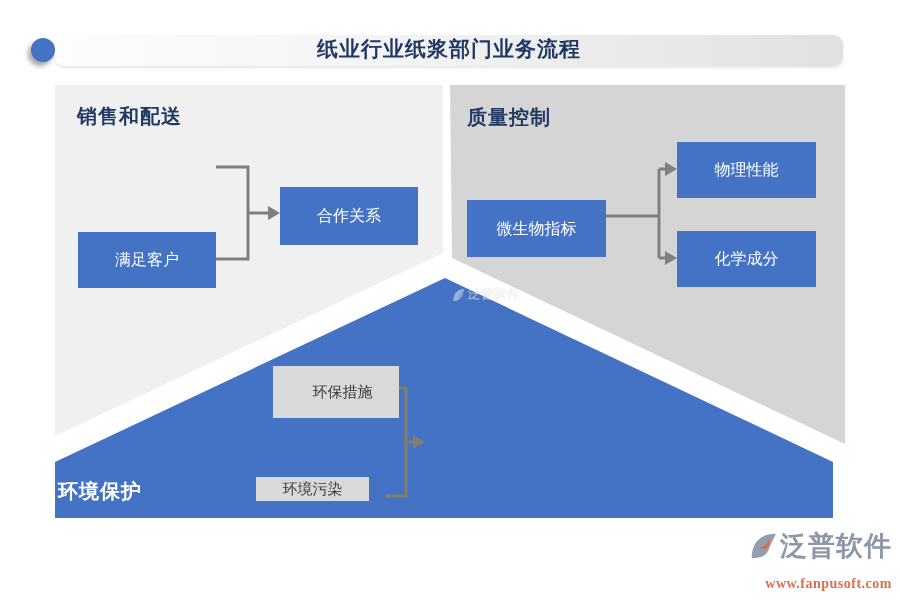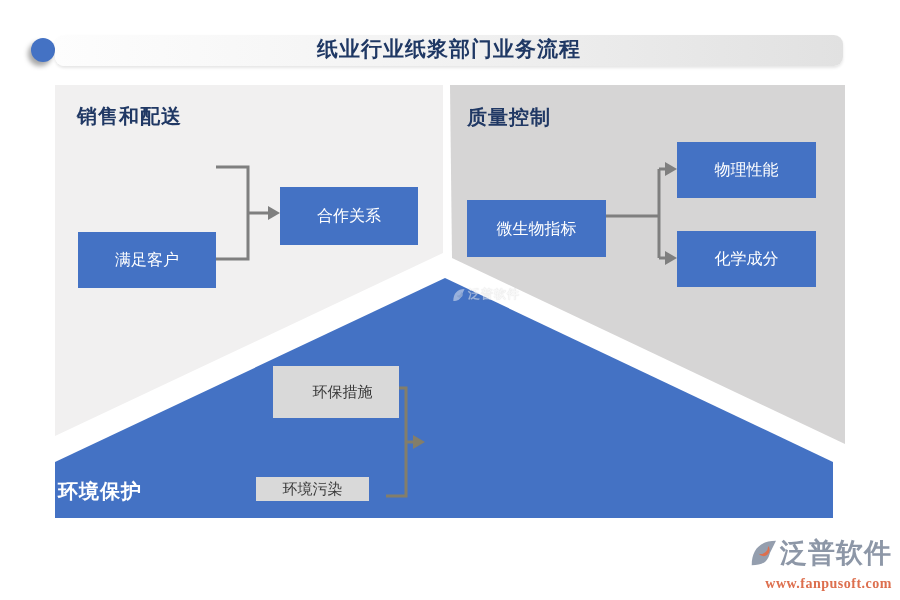"www.fanpusoft.com" .brand-url { margin-top: 9px -> 16px }
